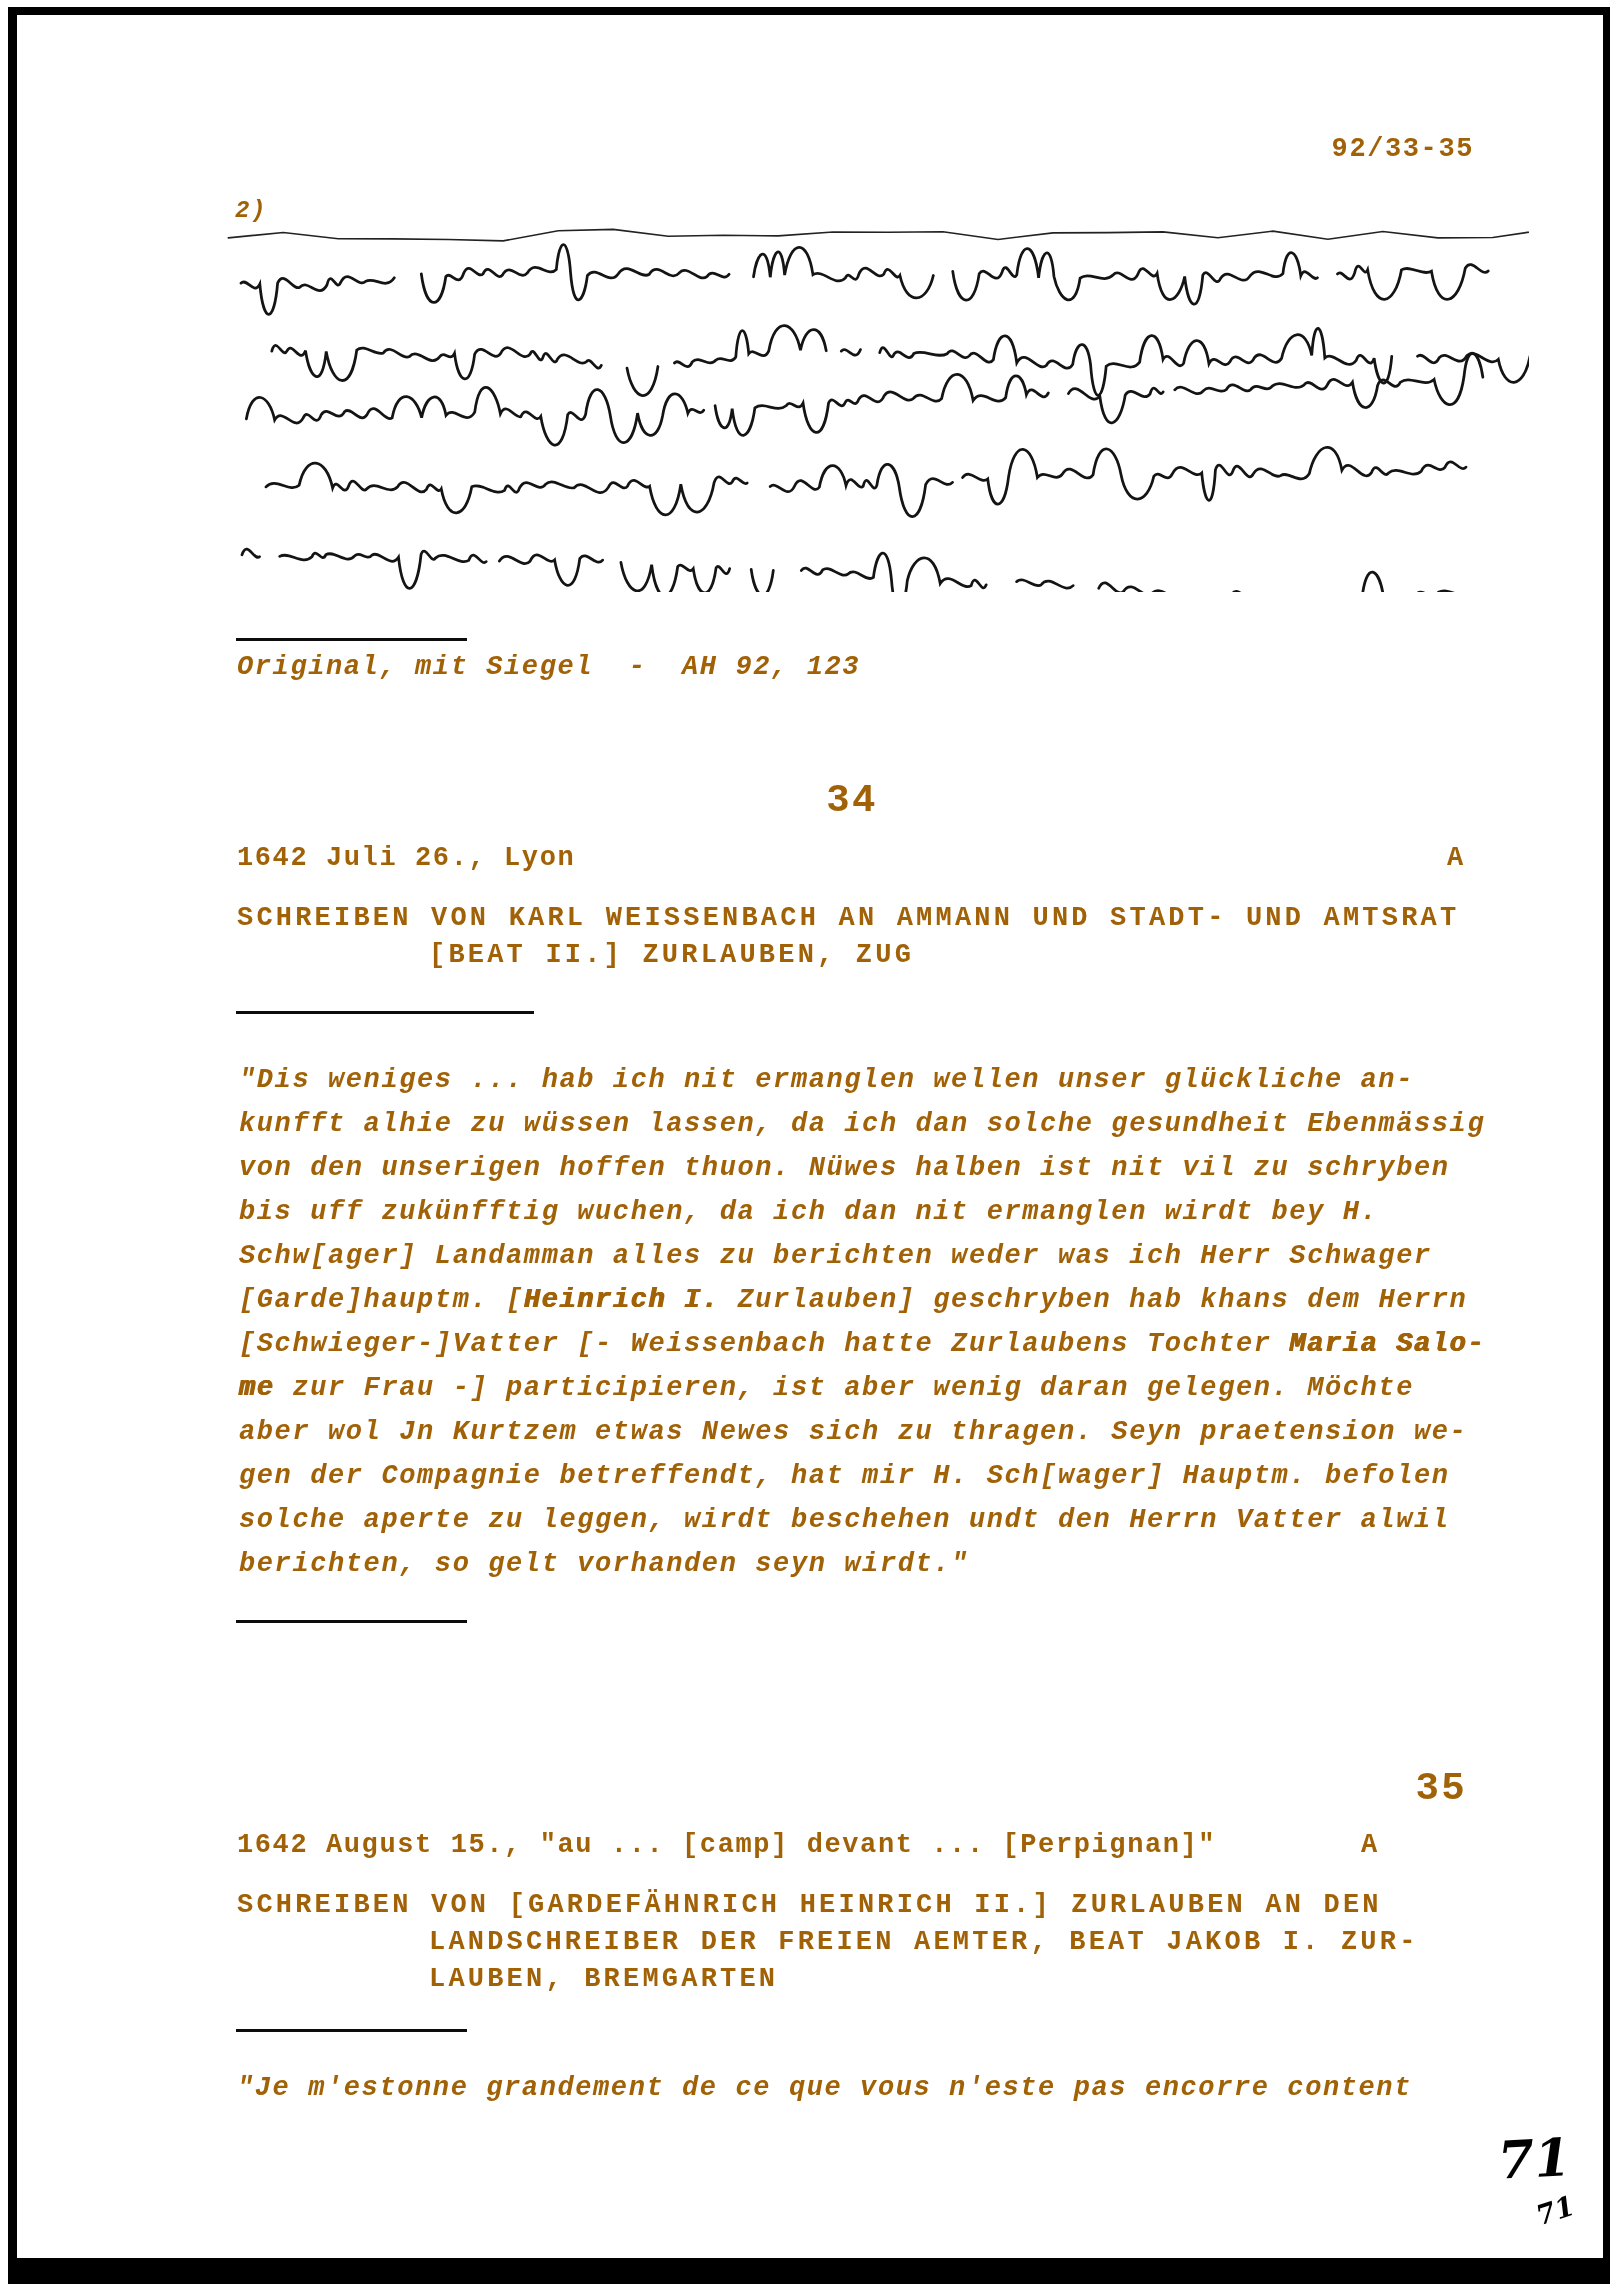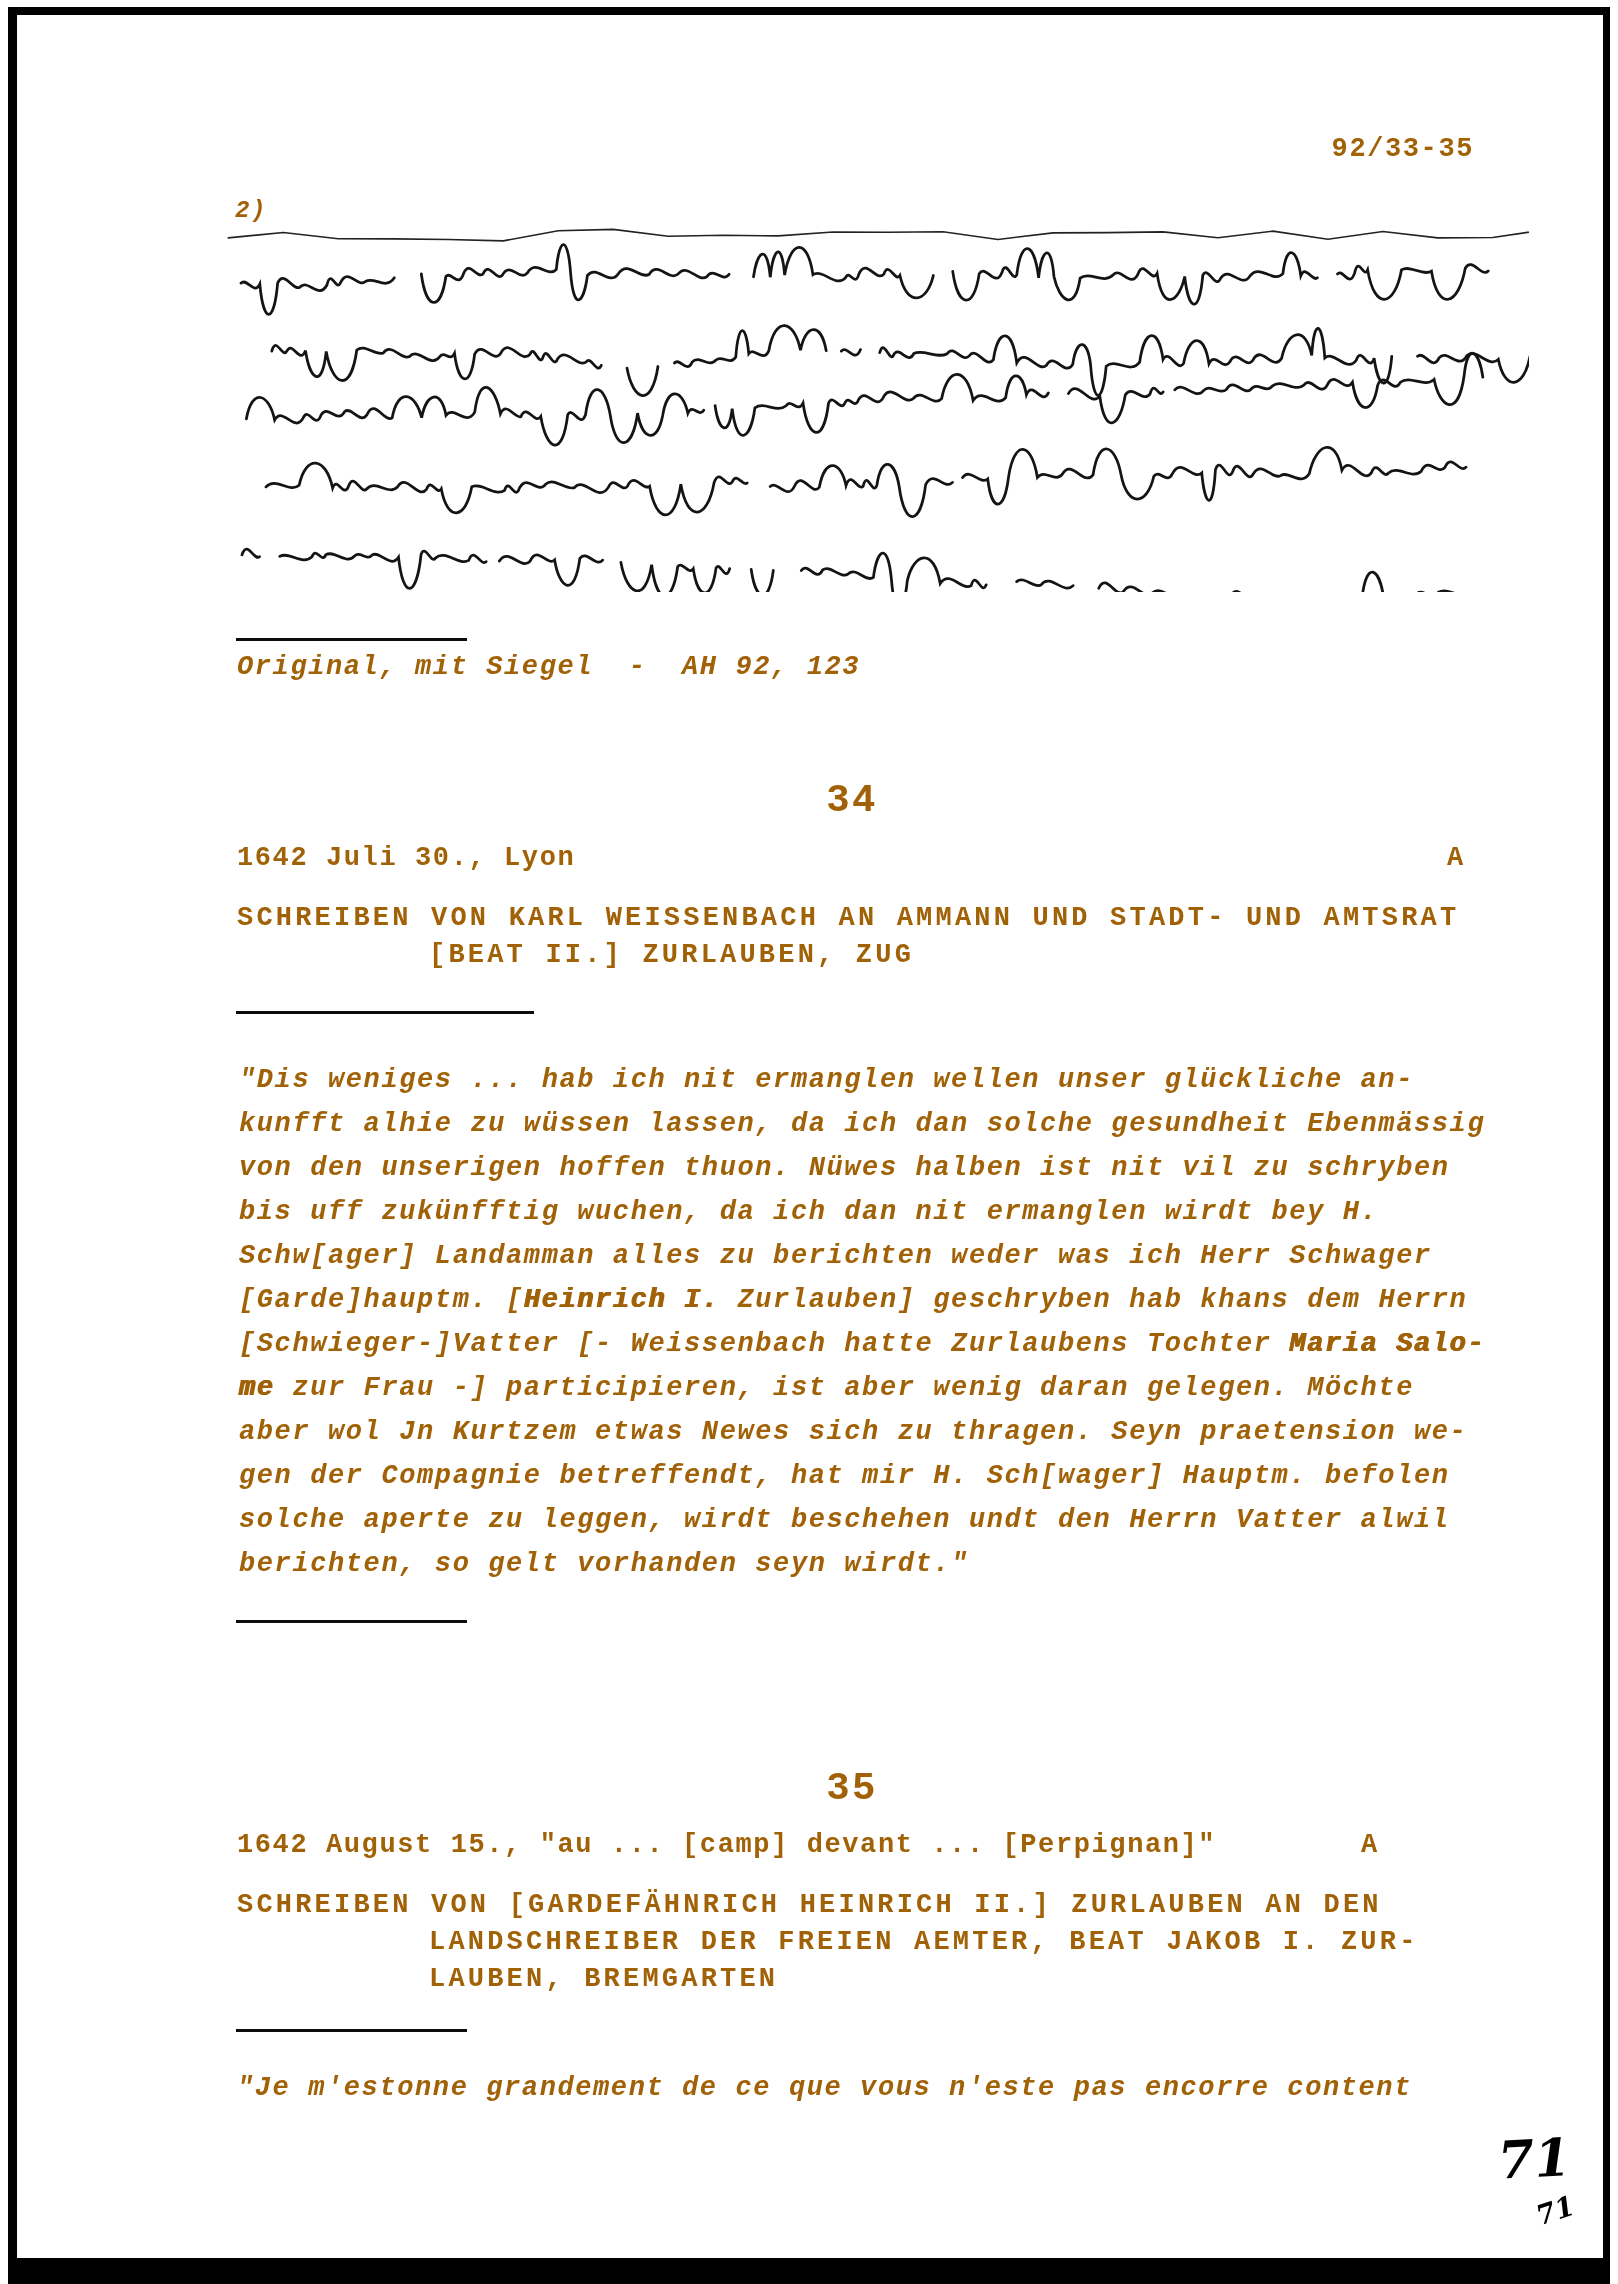"1642 Juli 30., Lyon" div.mono { text: 30 -> 26 }
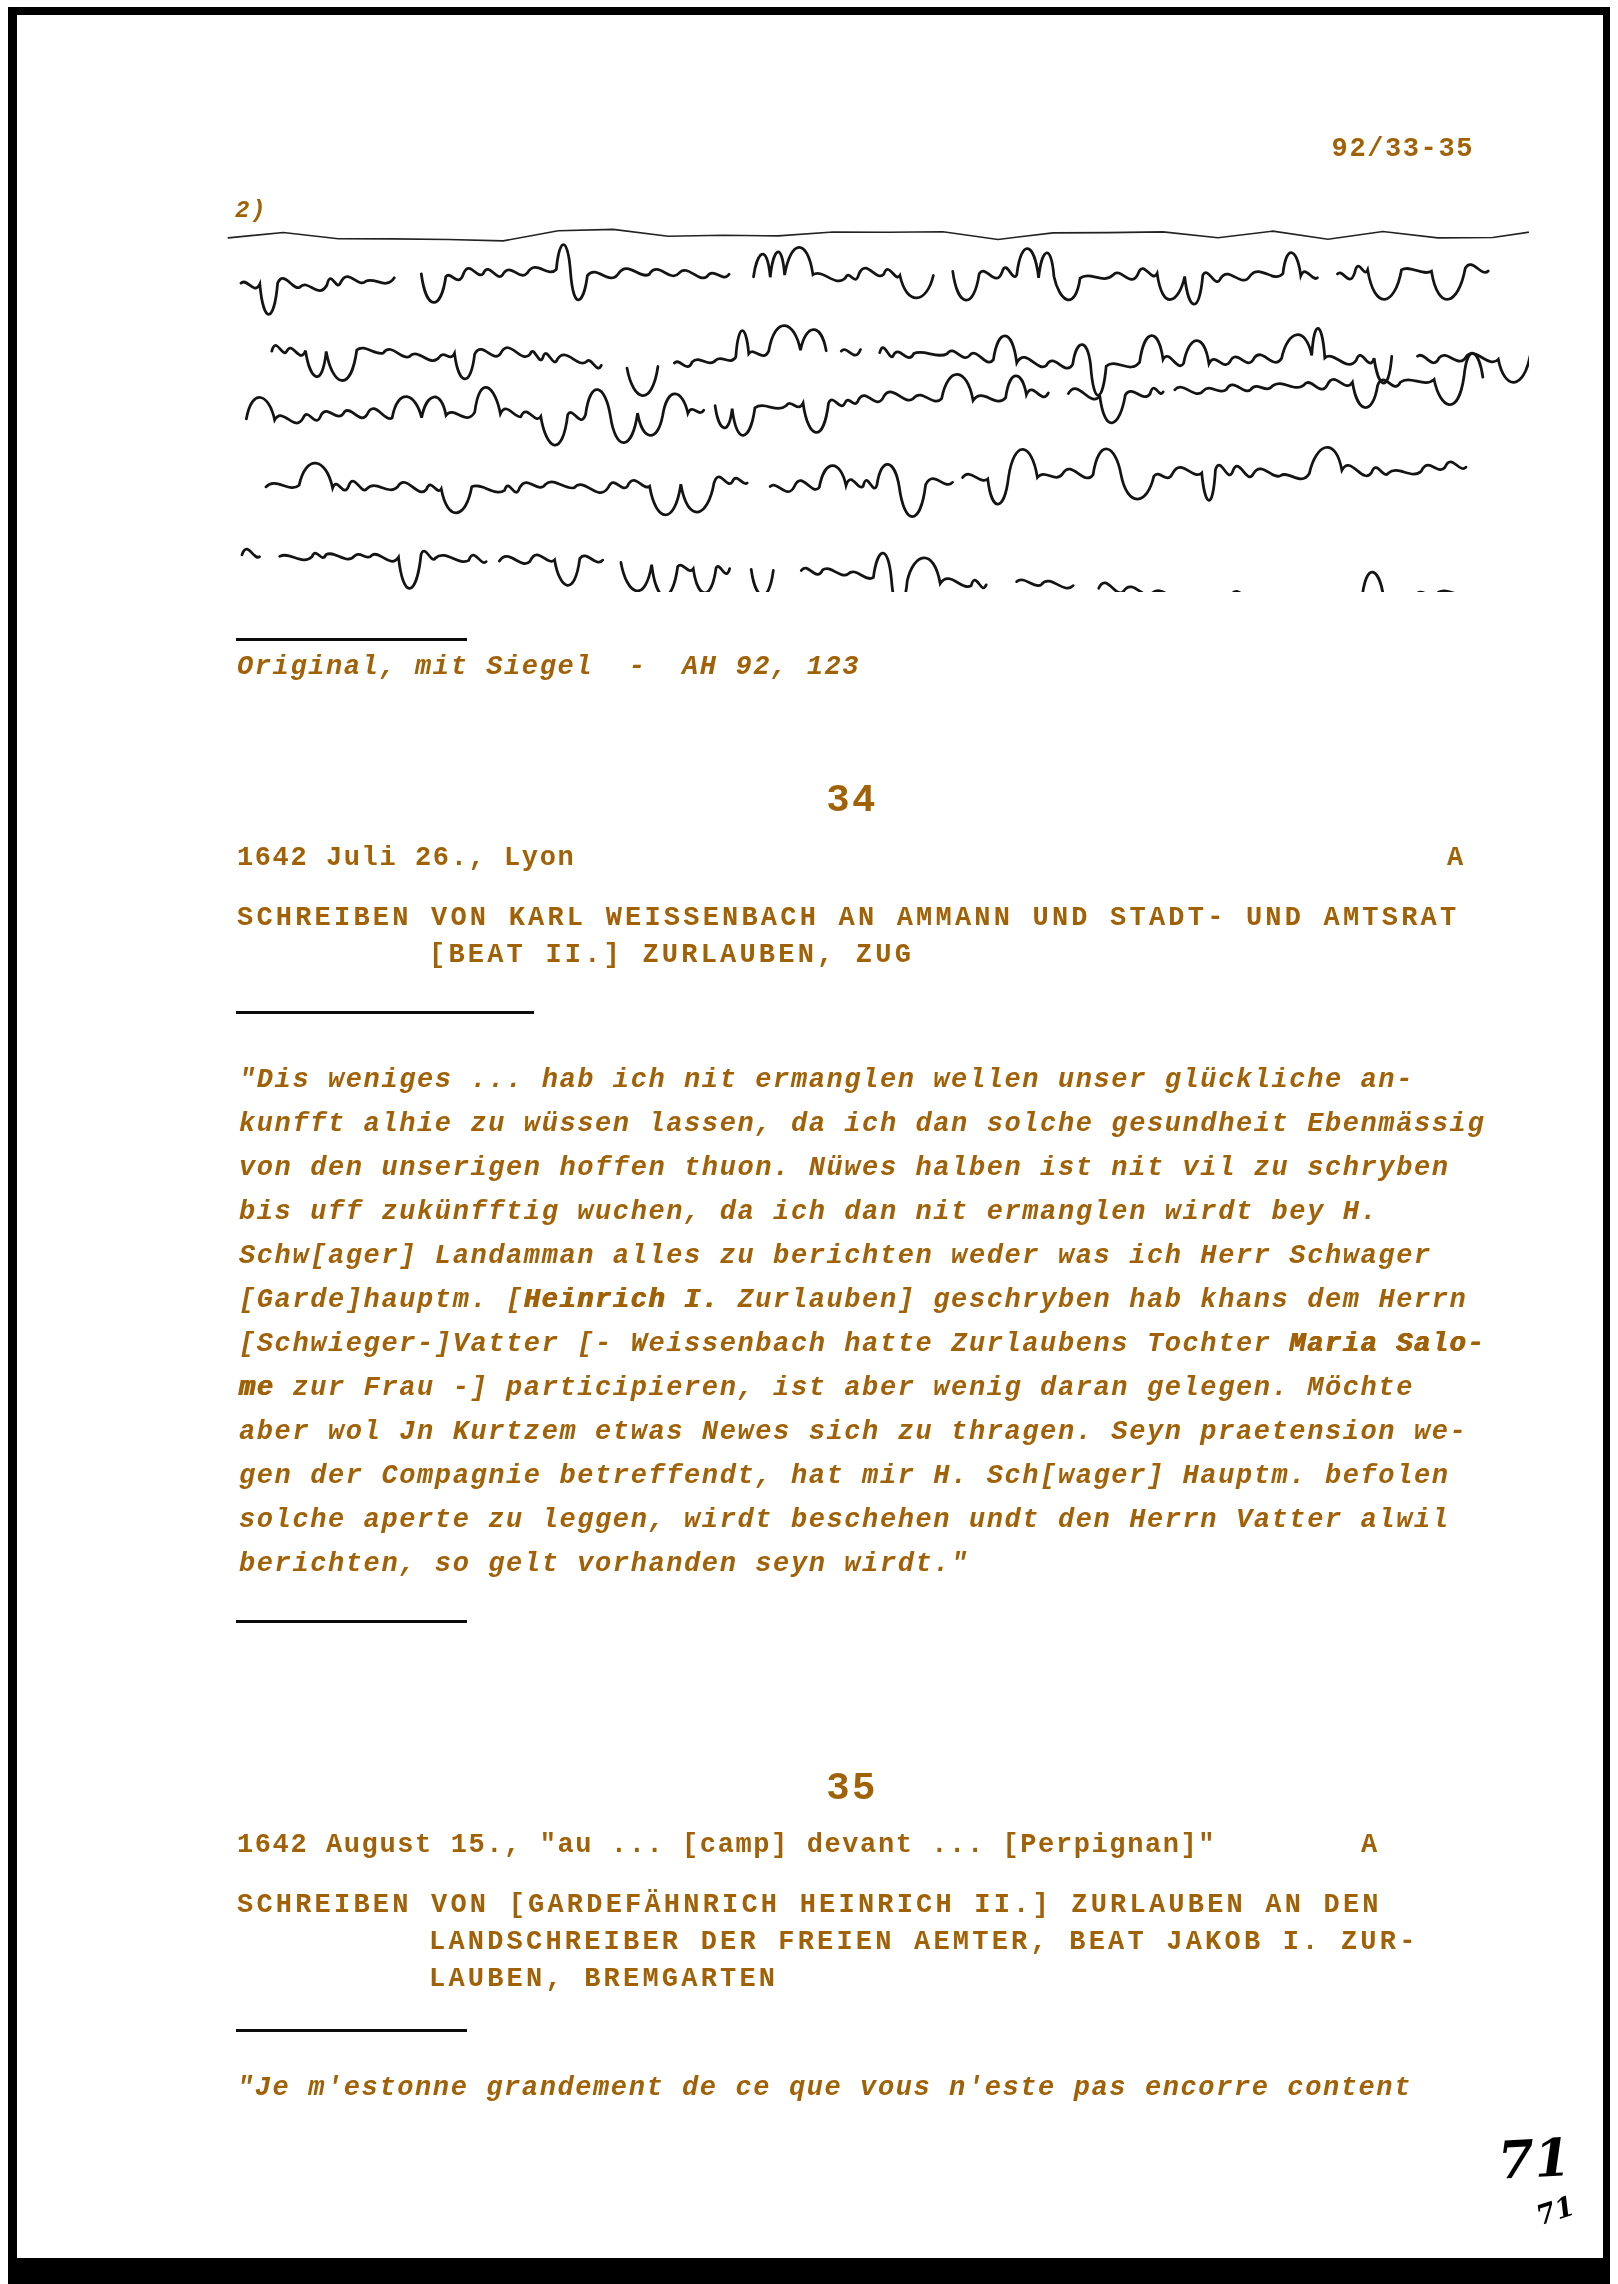"35" div.mono { text-align: none -> right }
